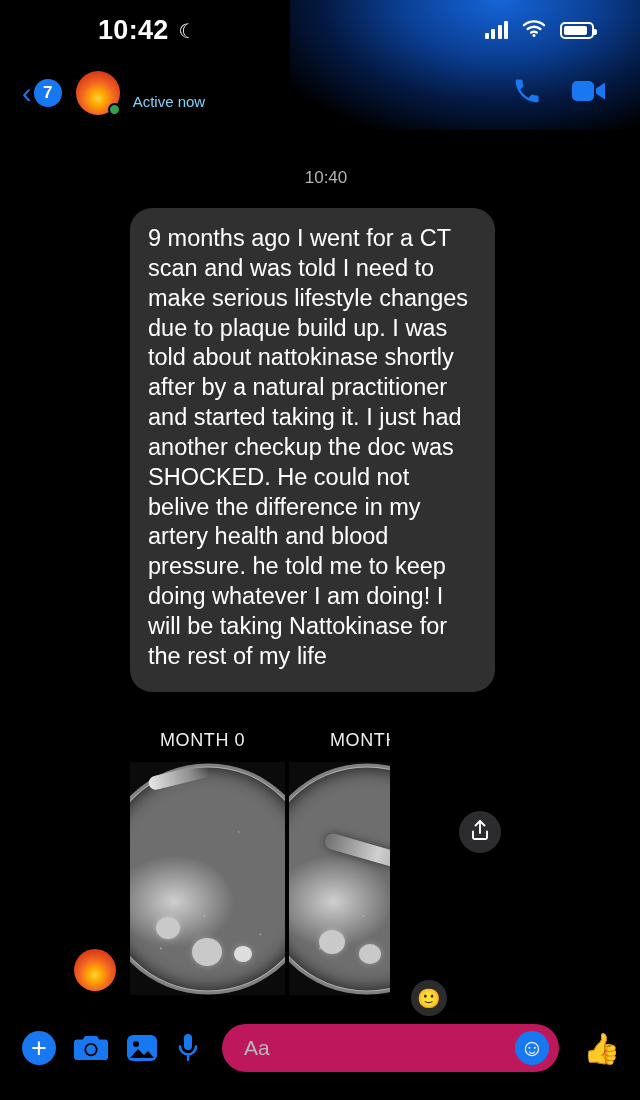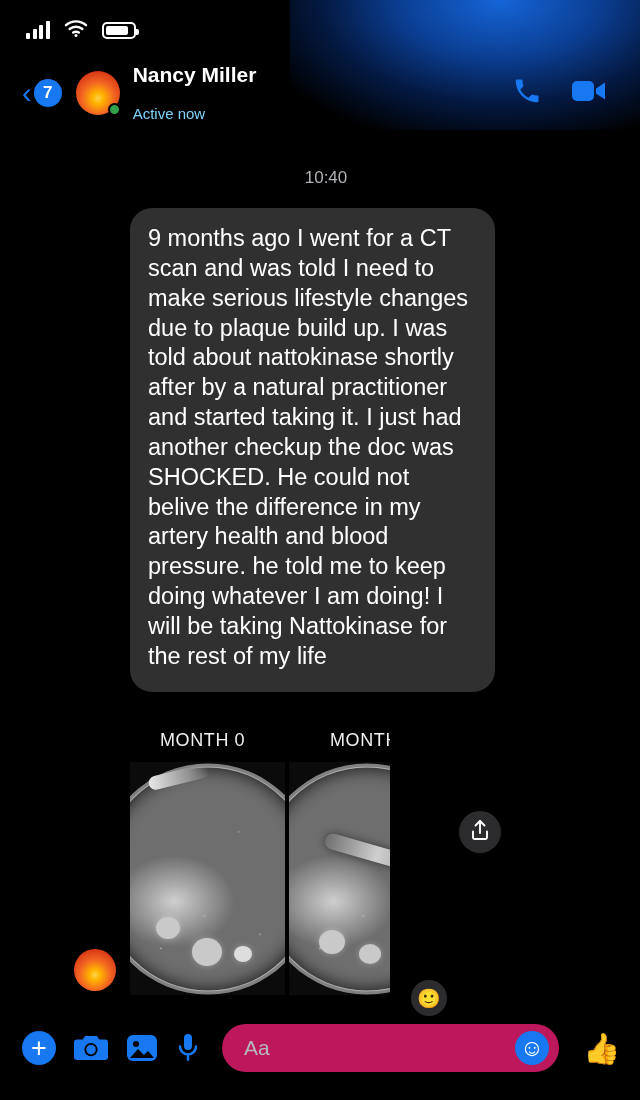"10:42" div.status-left { html: none -> <div> <span>10:42</span> <span>☾</span> </div> }
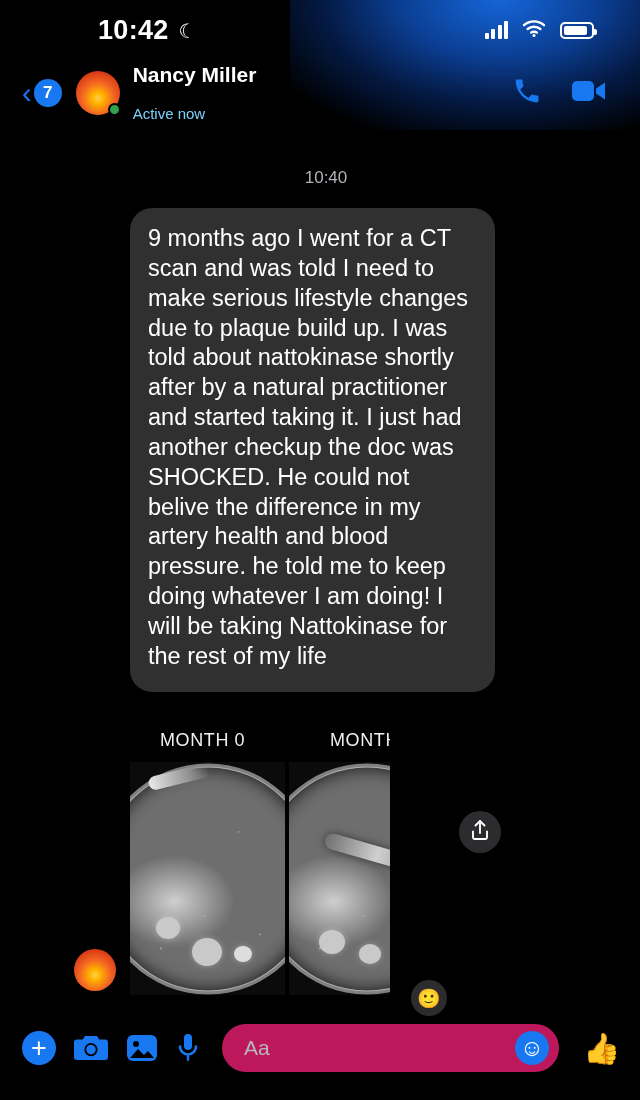"Nancy Miller" span.contact-name { html: <span>Nancy Miller</span> -> none }
